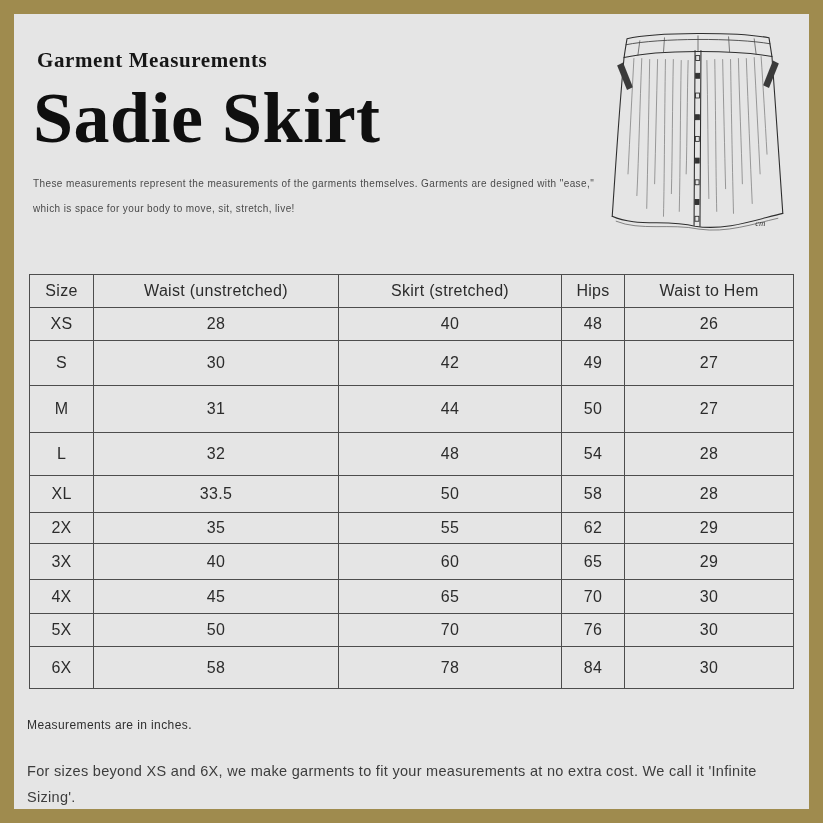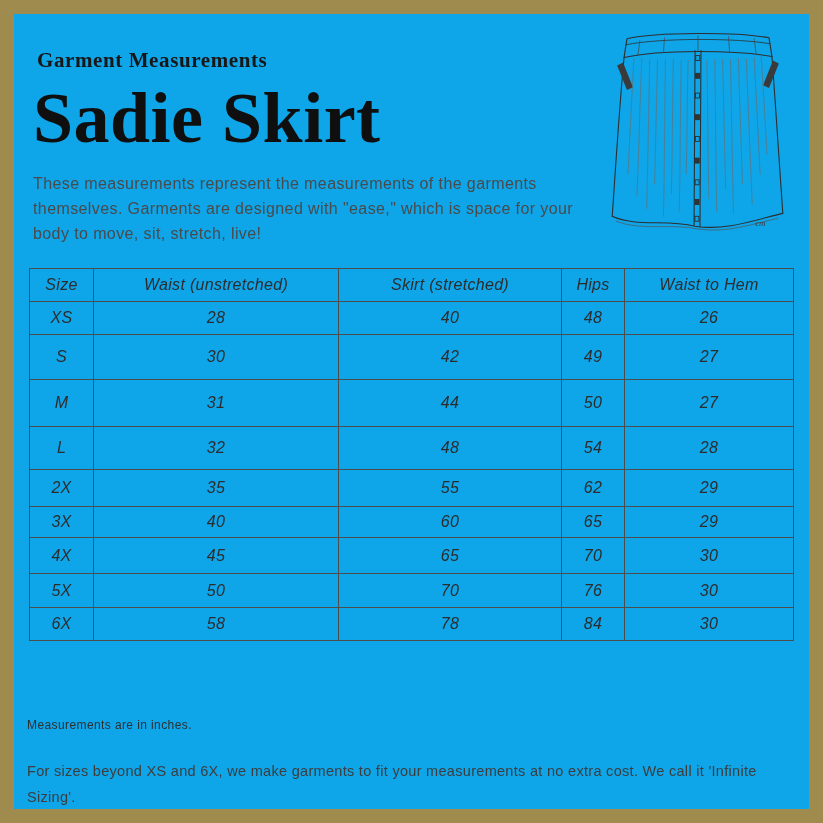"Garment Measurements" .panel { background: #0ea5e9 -> #e5e5e5 }
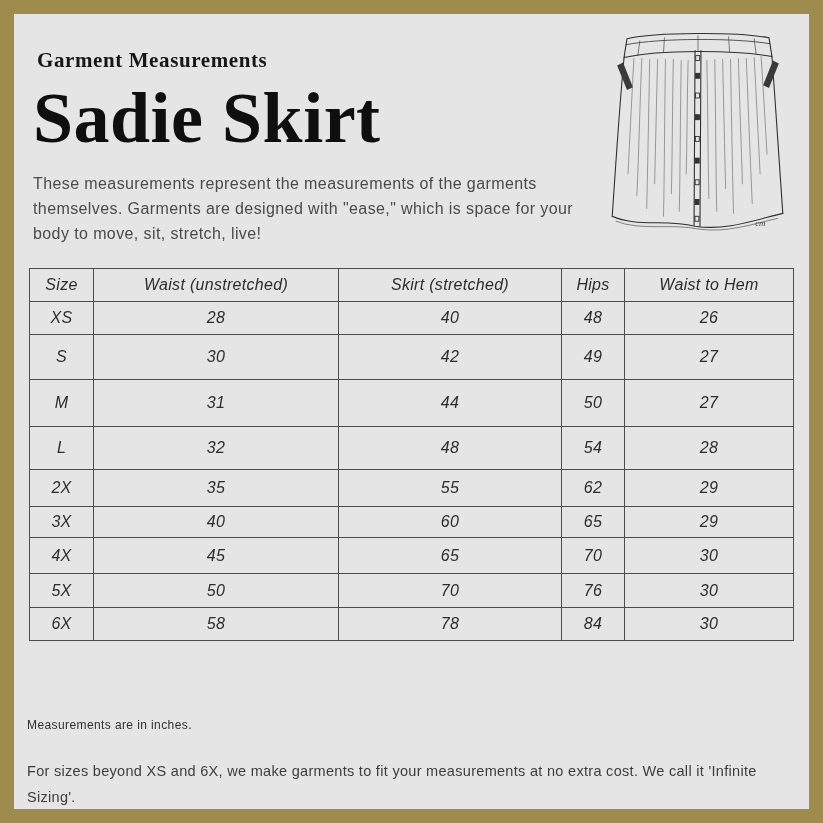"These measurements represent the" .description { font-size: 16px -> 10px }
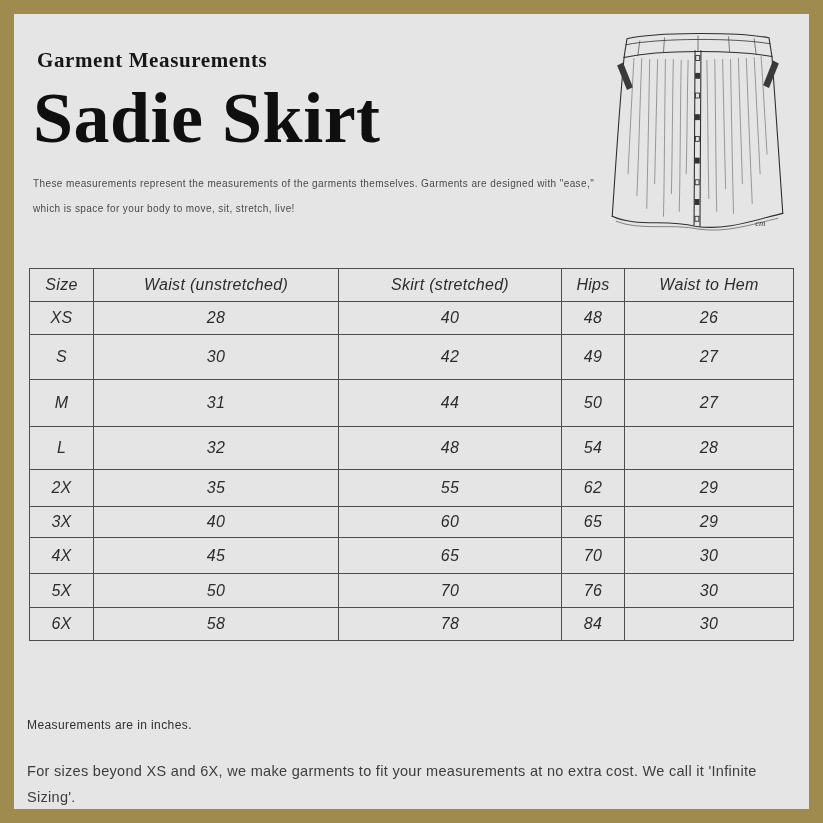"Size" table { font-style: italic -> none; top: 254px -> 260px }
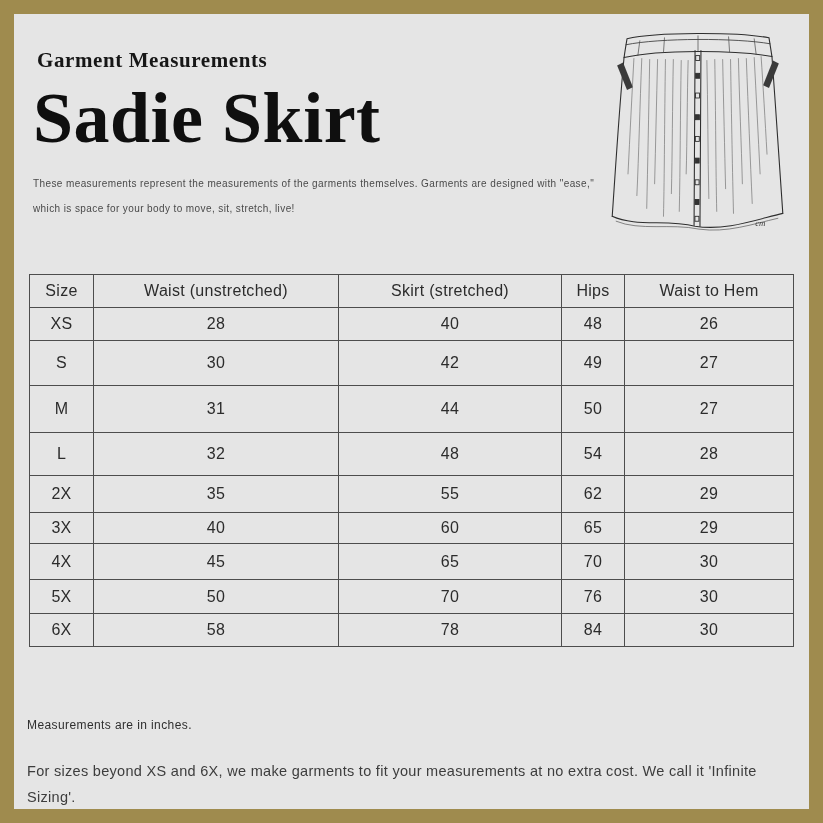"XL" tr { html: none -> <tr> <td>XL</td> <td>33.5</td> <td>50</td> <td>58</td> <td>28</td> </tr> }
